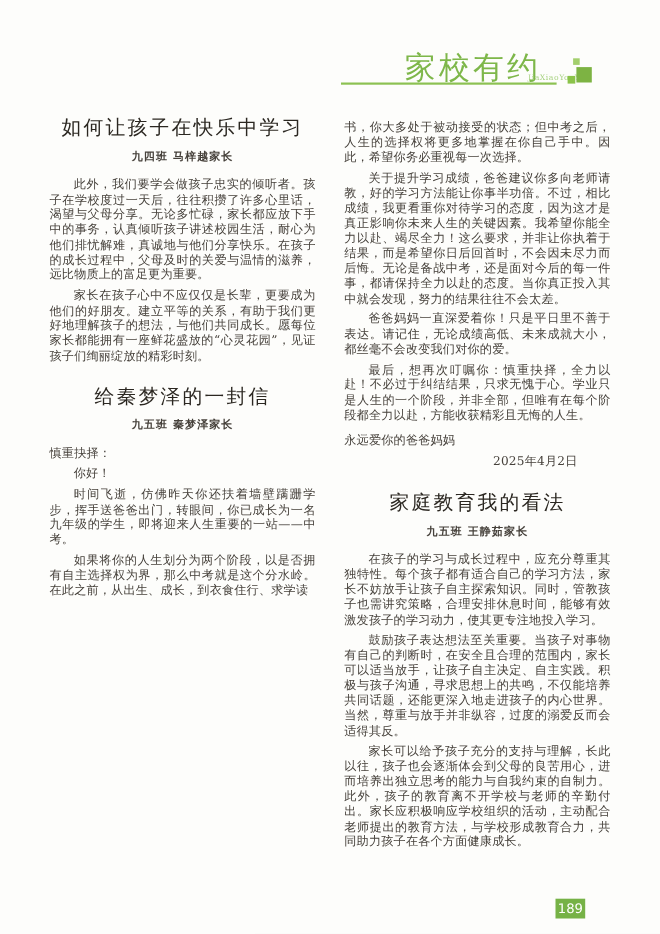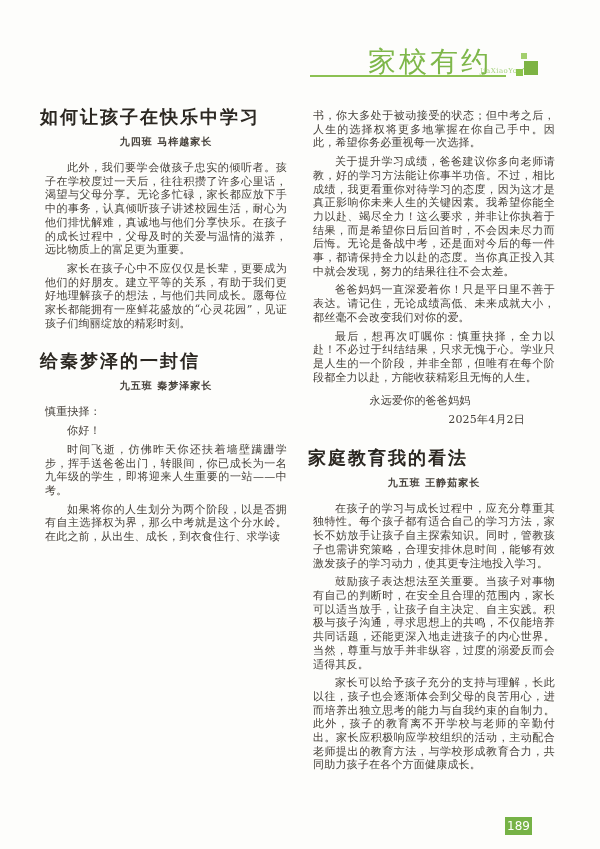"如何让孩子在快乐中学习" .article-title { font-weight: 700 -> 400; text-align: left -> center }
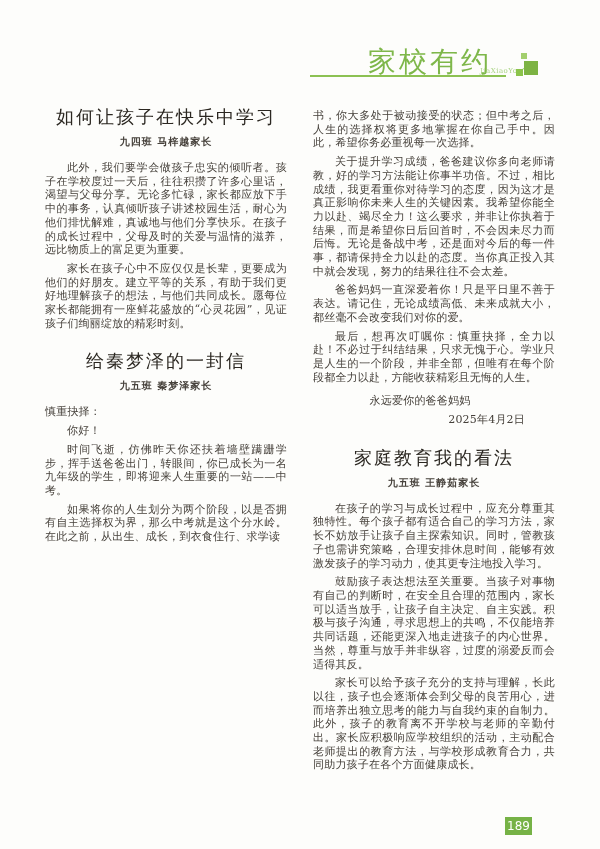"永远爱你的爸爸妈妈" .signoff { text-align: center -> left }
